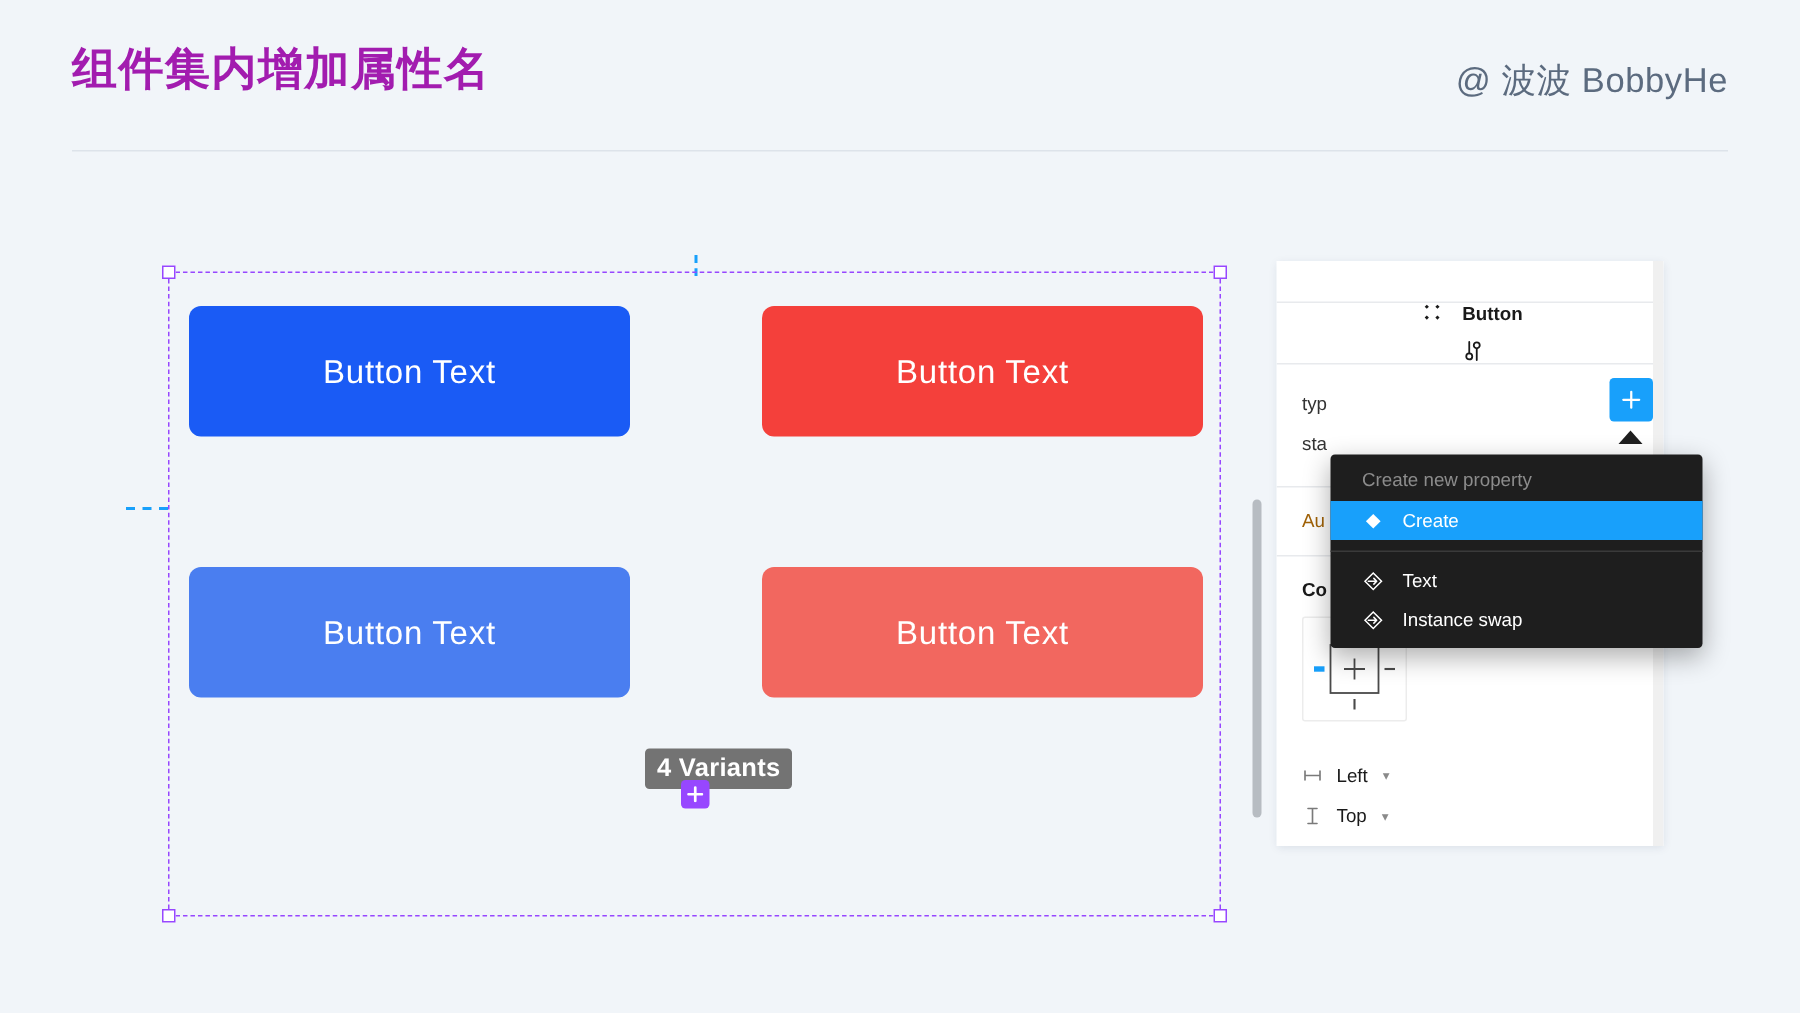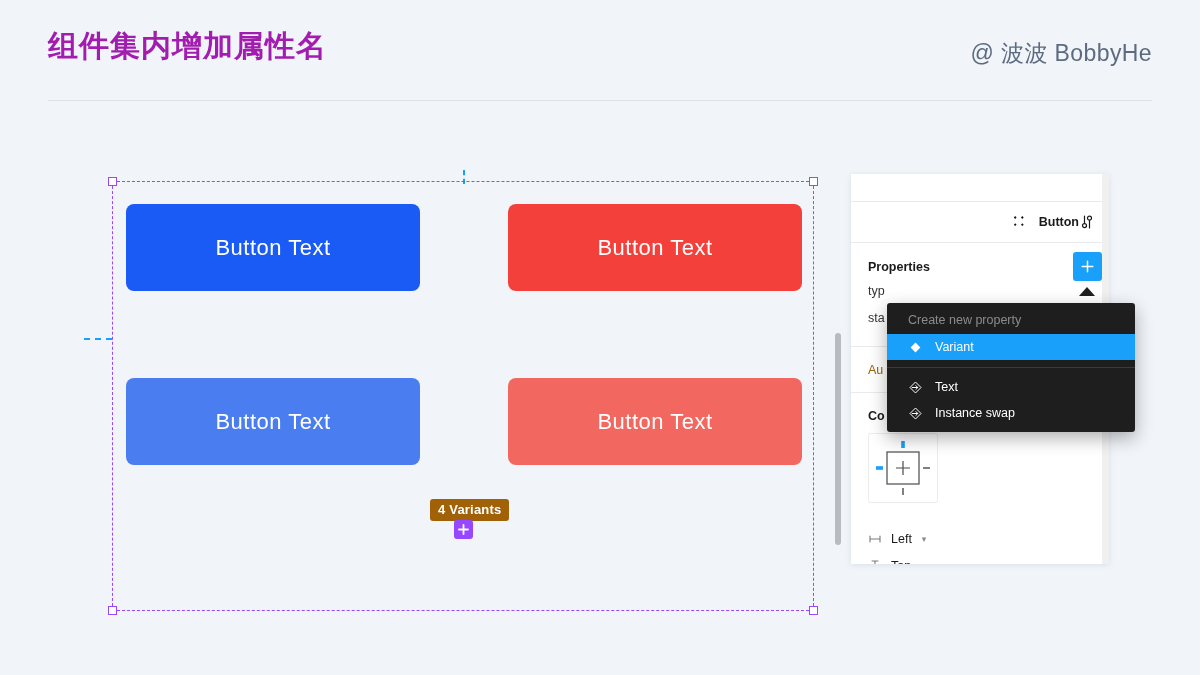"Button" .panel-node-row { flex-direction: none -> column; justify-content: flex-end -> space-between }
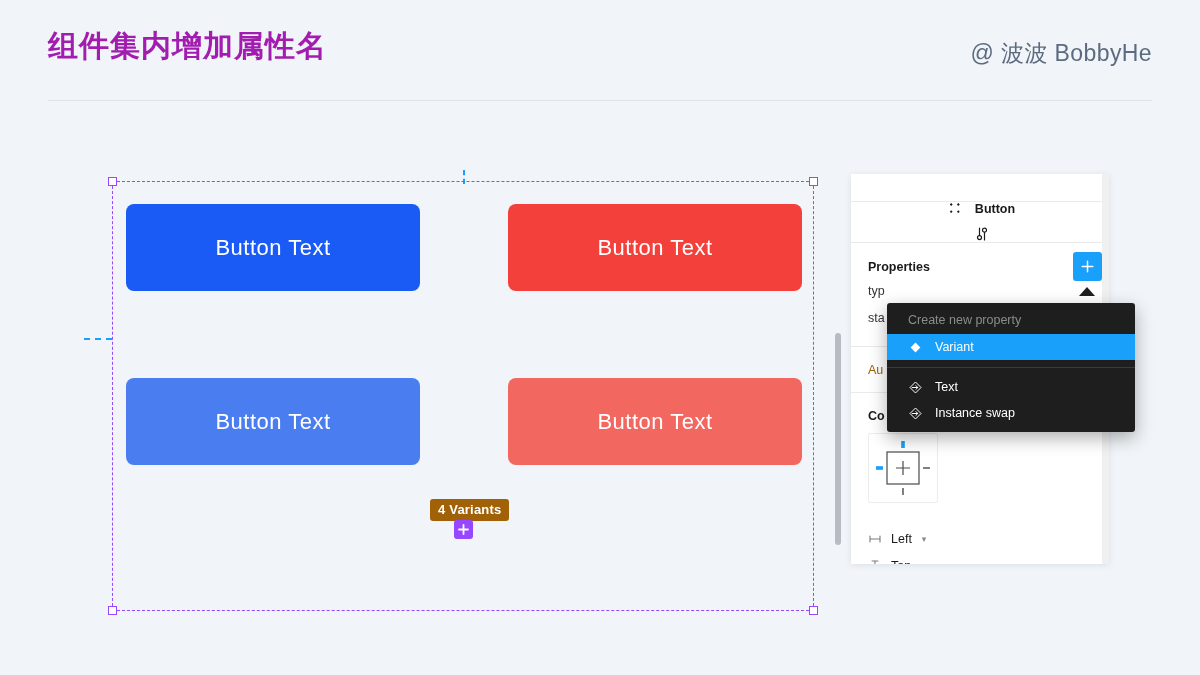"Properties" div.section-head { html: <div> <span>Properties</span> </div> -> none }
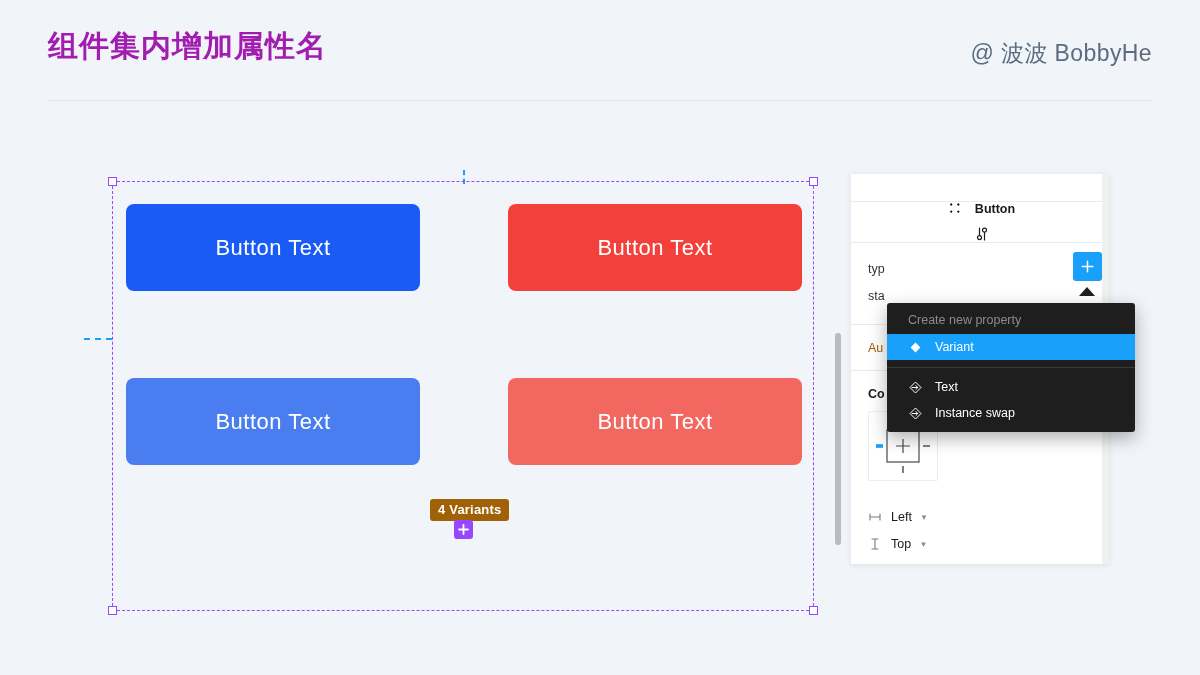"Variant" span { text: Variant -> Create }
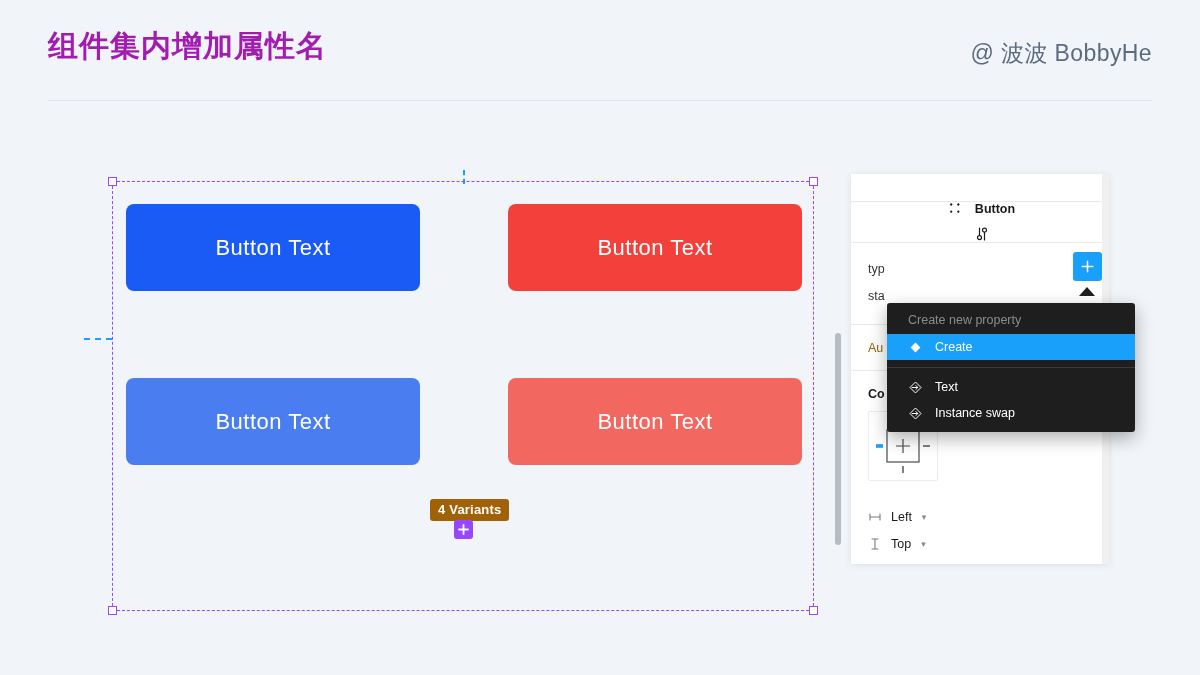"4 Variants" .variants-badge { background: #a16207 -> #737373; font-size: 13px -> 17px }
